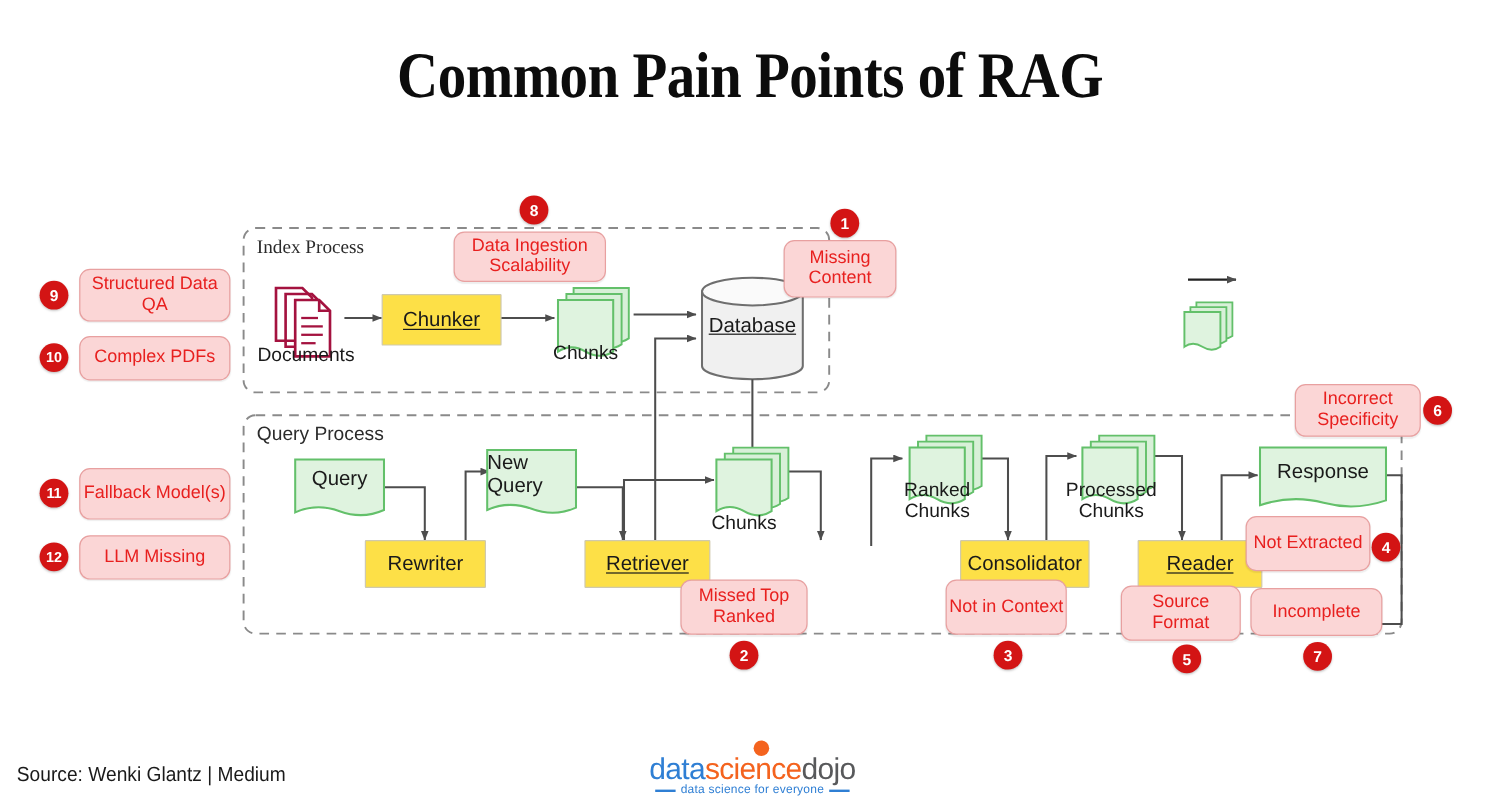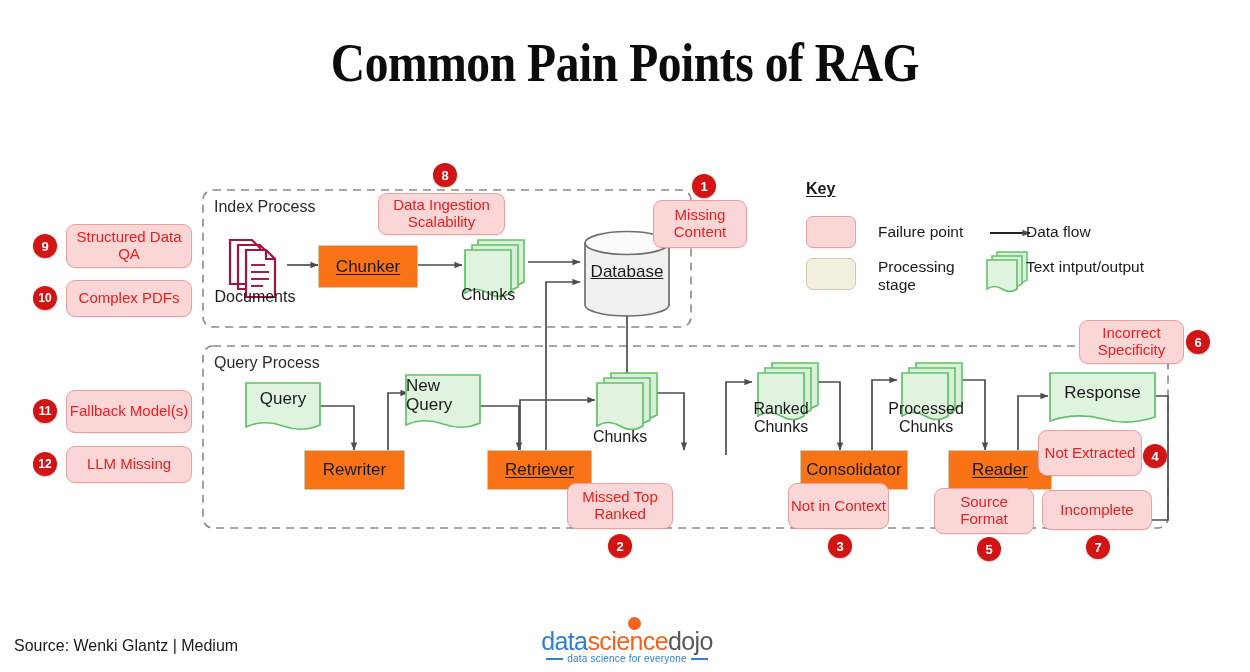"Key" div.key { html: <div> <div>Key</div> <div></div> <div>Failure point</div> <div></div> <div>Processing stage</div> <div>Data flow</div> <div>Text intput/output</div> </div> -> none }
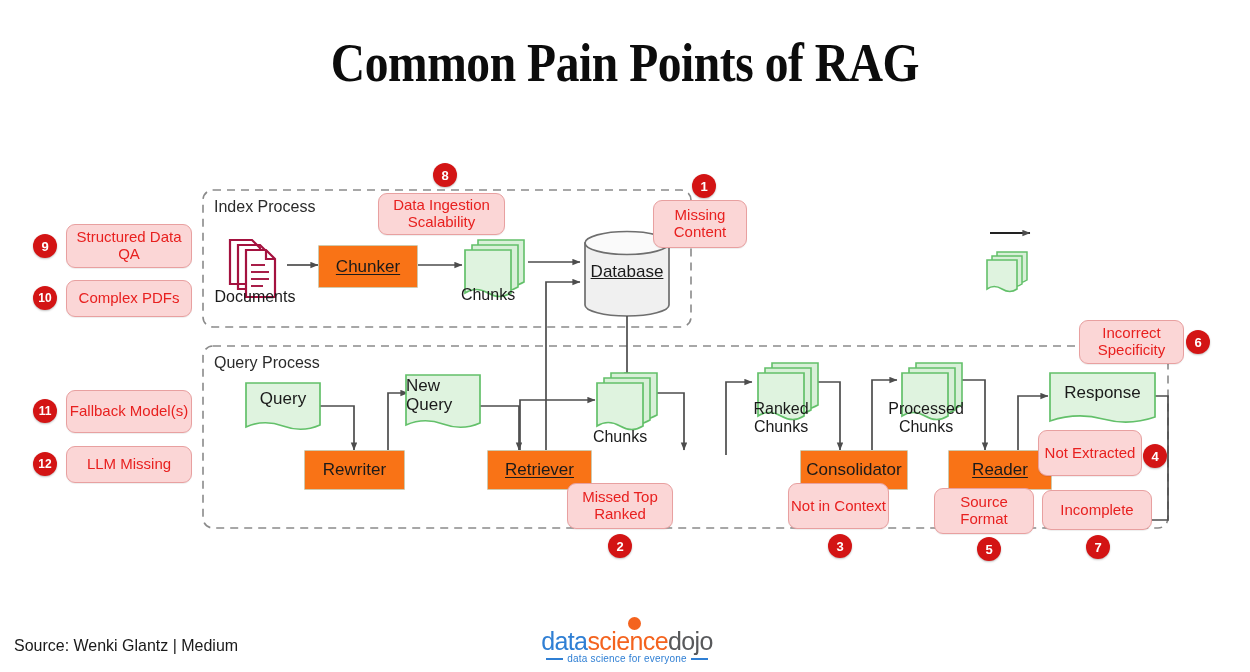"Index Process" div.grouplabel { font-family: none -> Liberation Serif, serif }
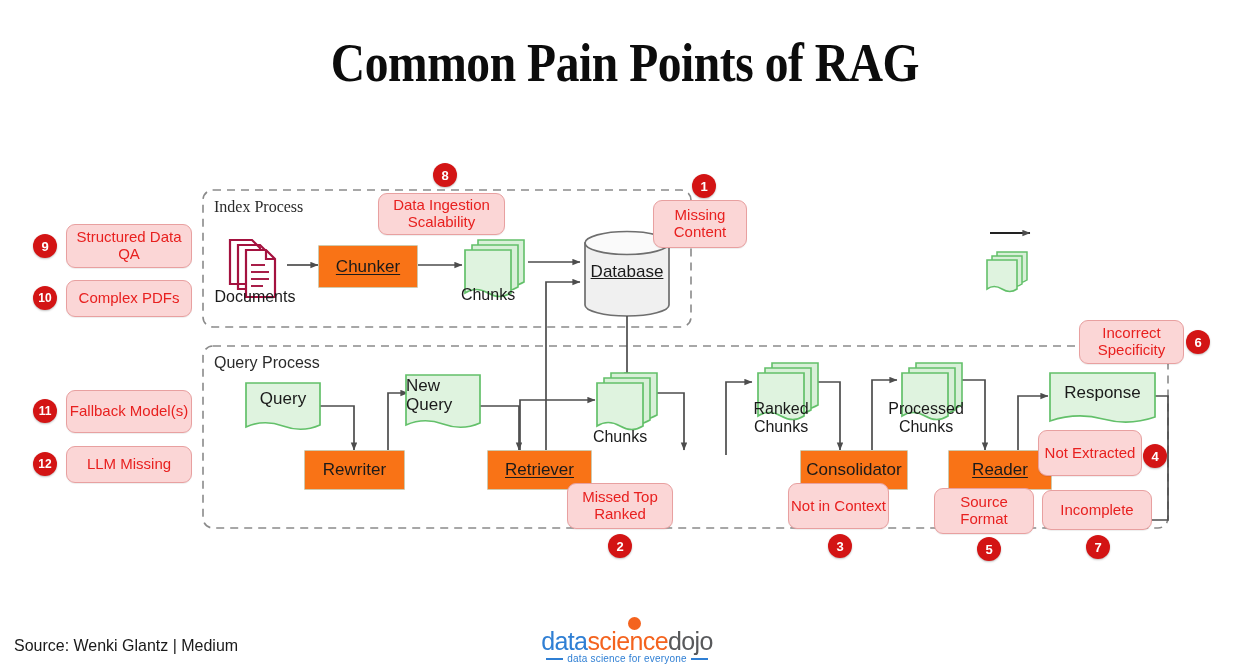"Chunker" .stage { background: #f97316 -> #fde047 }
